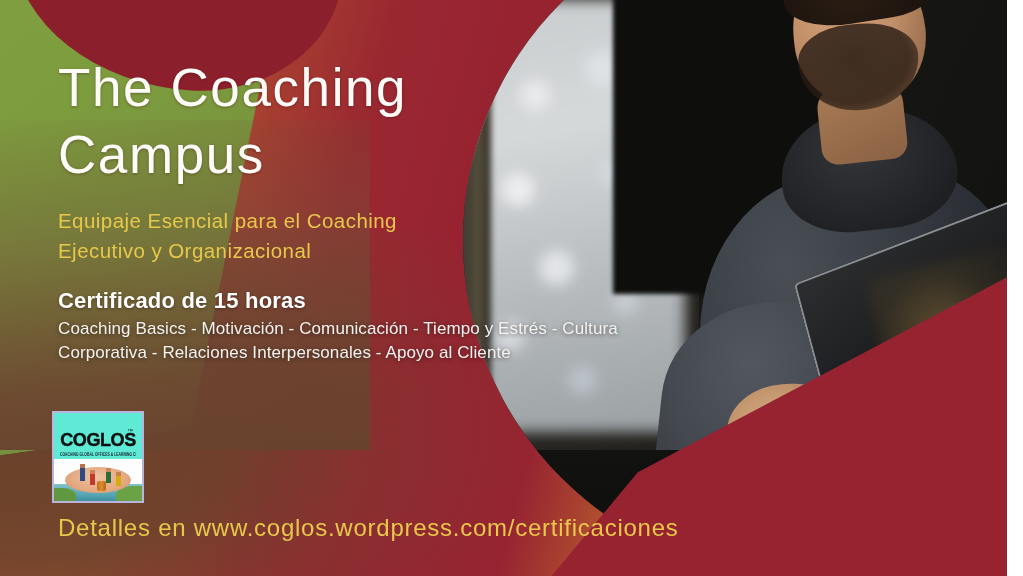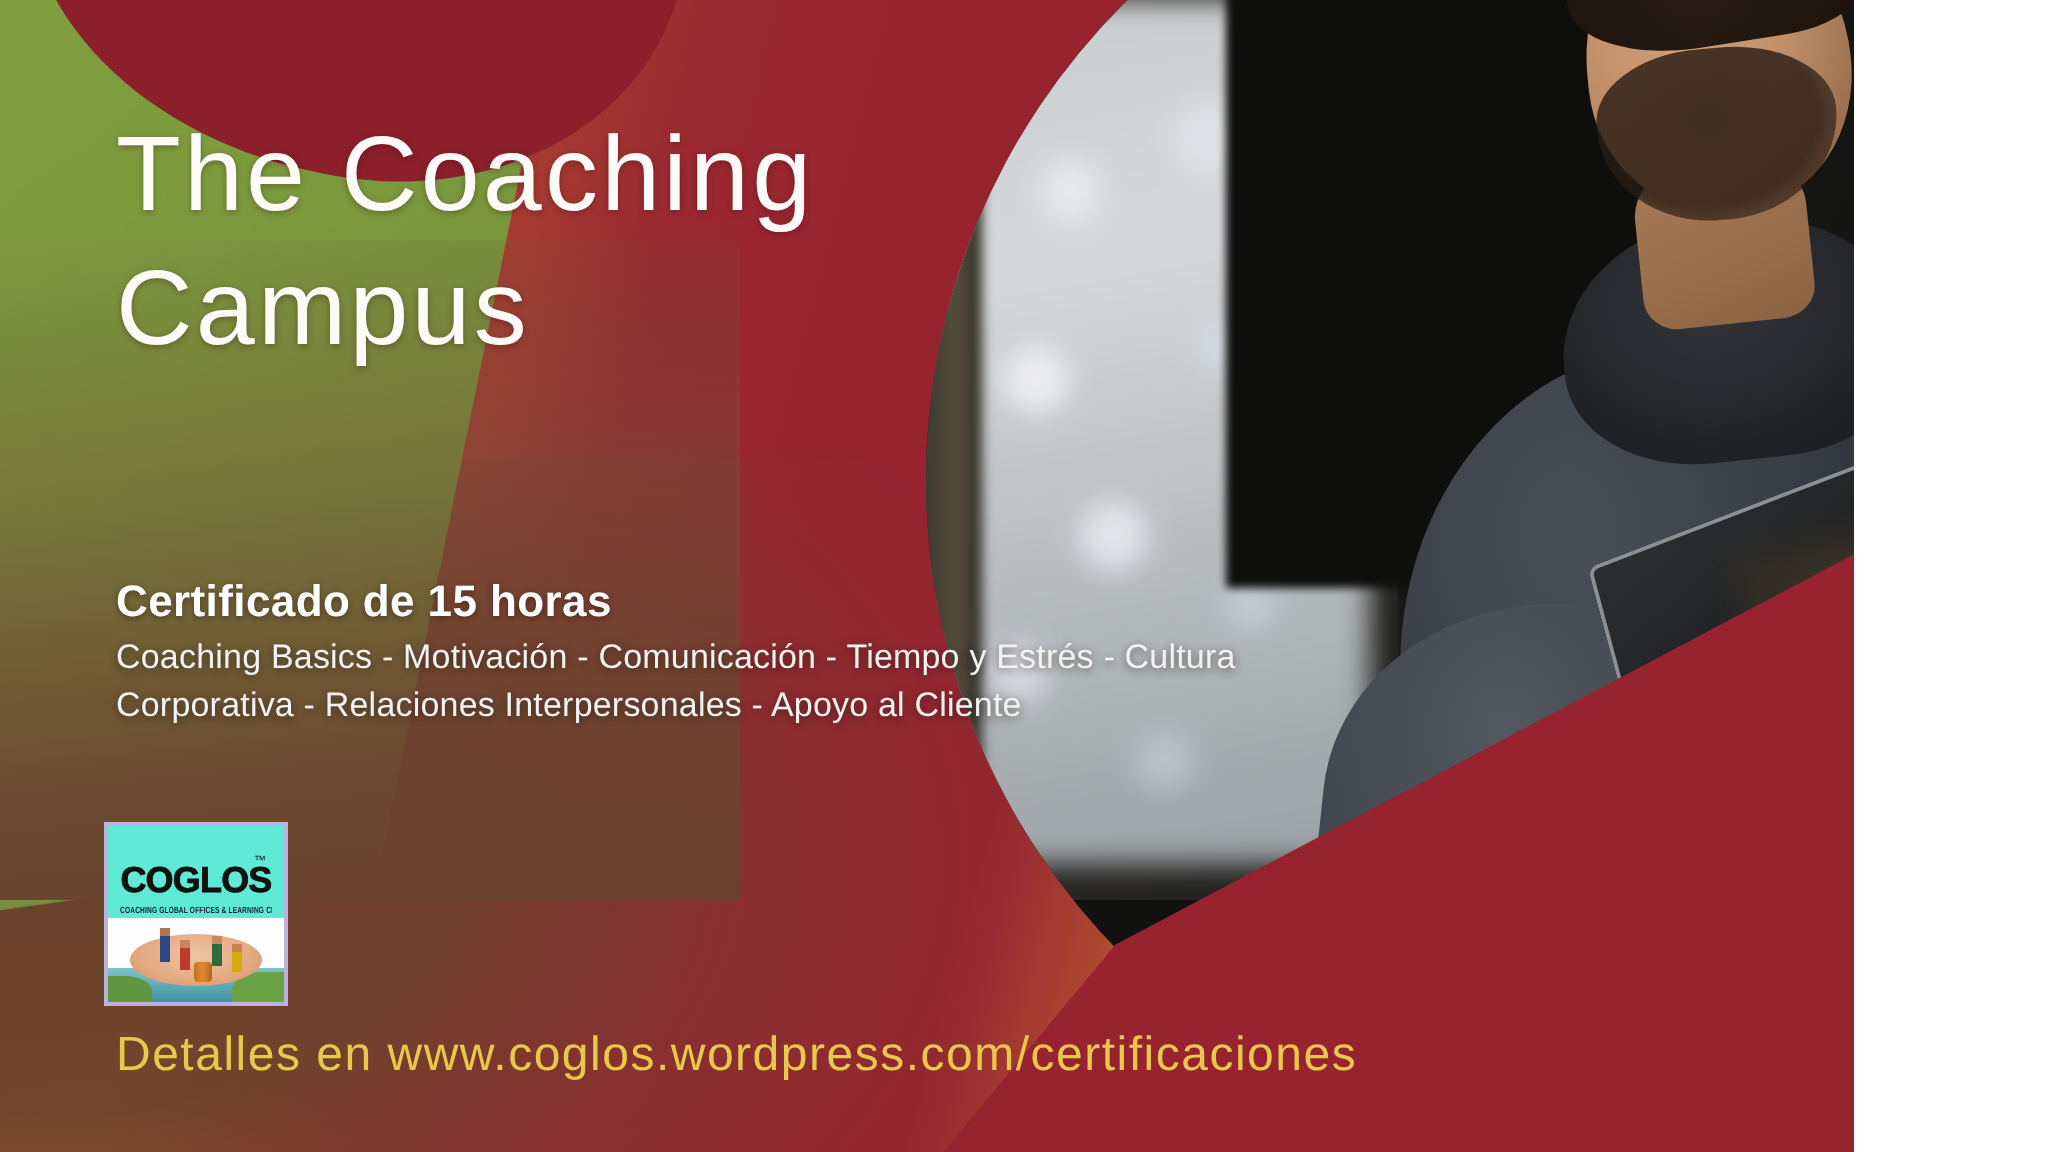"The Coaching Campus" #poster { width: 927px -> 1007px }
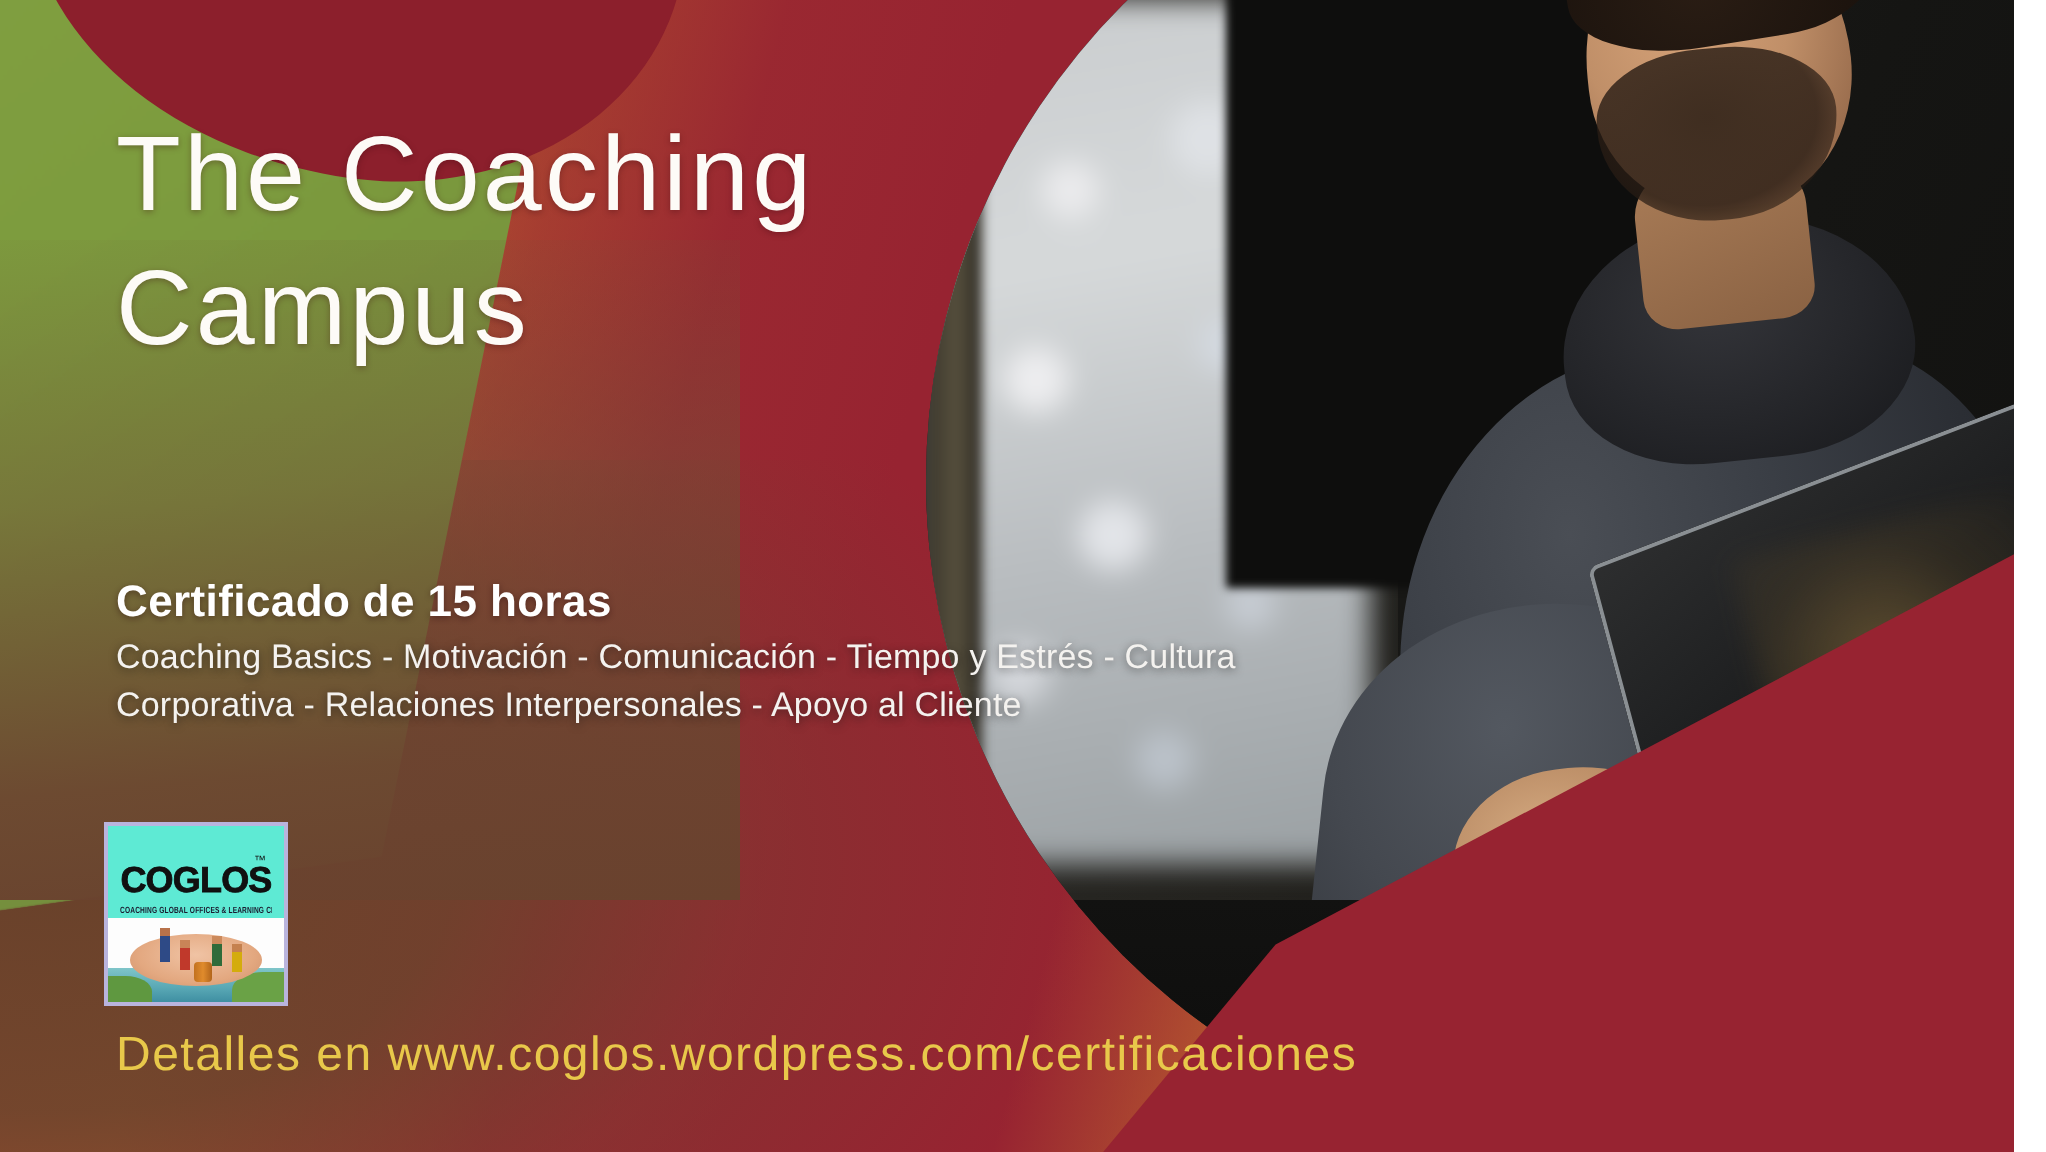"Equipaje Esencial para el Coaching" div.subtitle { html: none -> <div>Equipaje Esencial para el Coaching Ejecutivo y Organizacional</div> }
